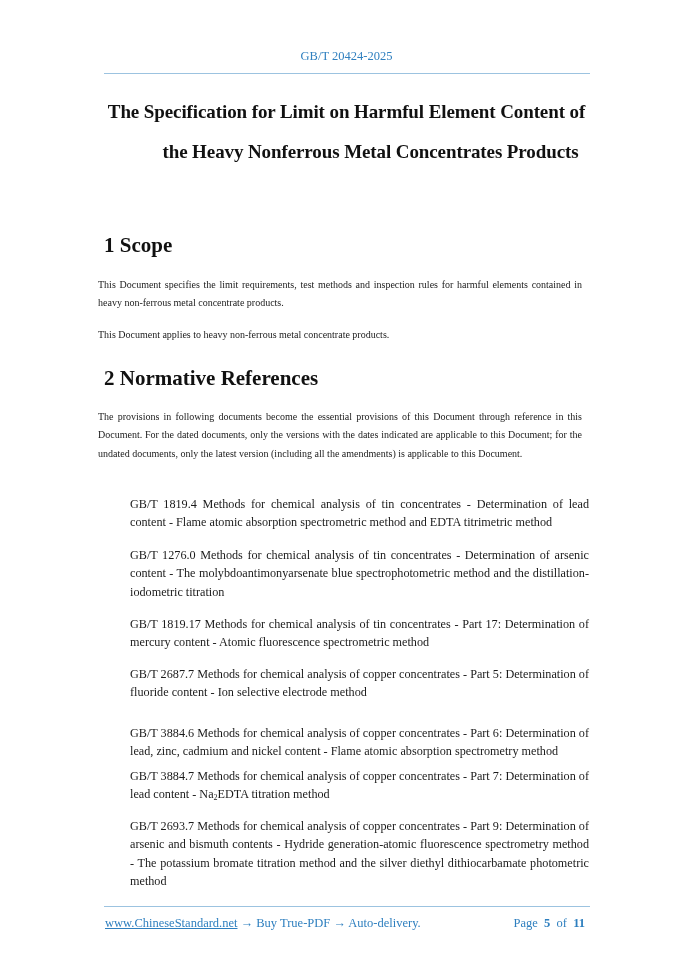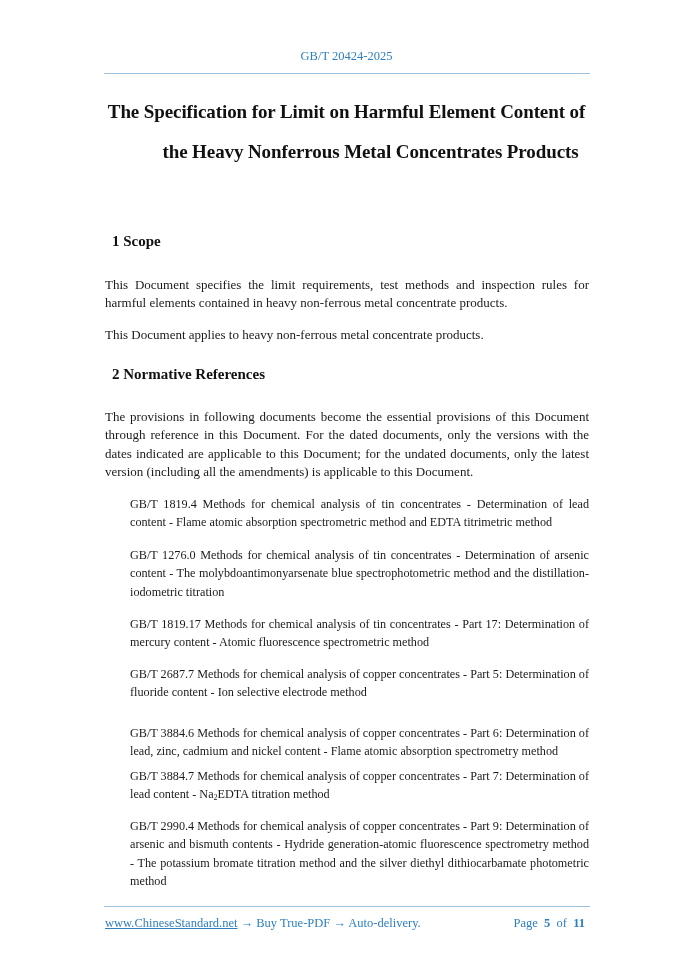"1 Scope" .h1 { font-size: 15px -> 21px; left: 112px -> 104px }
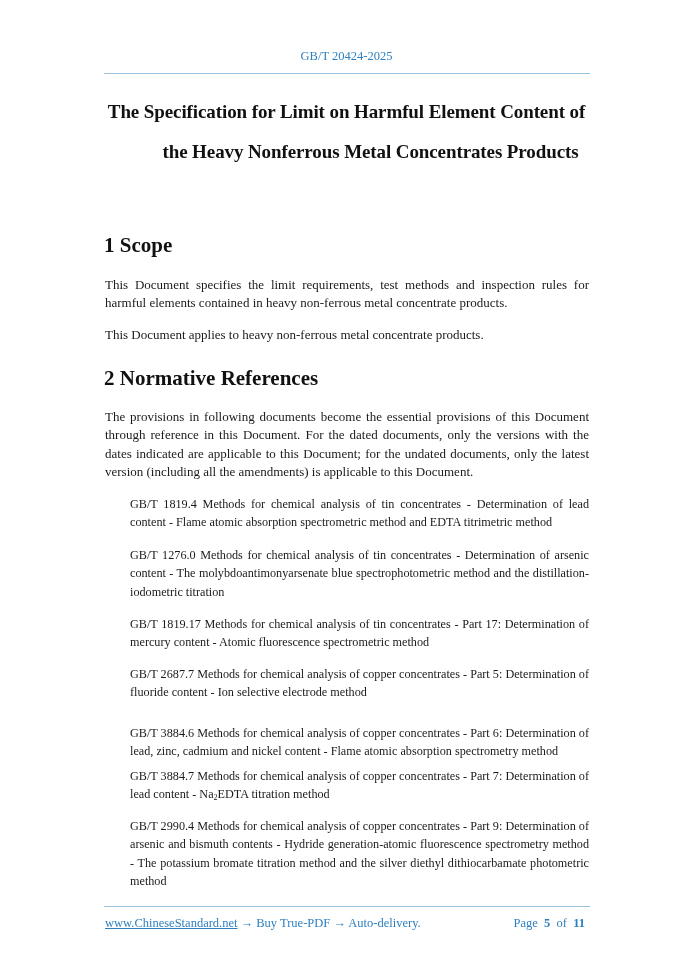"This Document specifies the limit" .para { font-size: 13px -> 10px; left: 105px -> 98px }
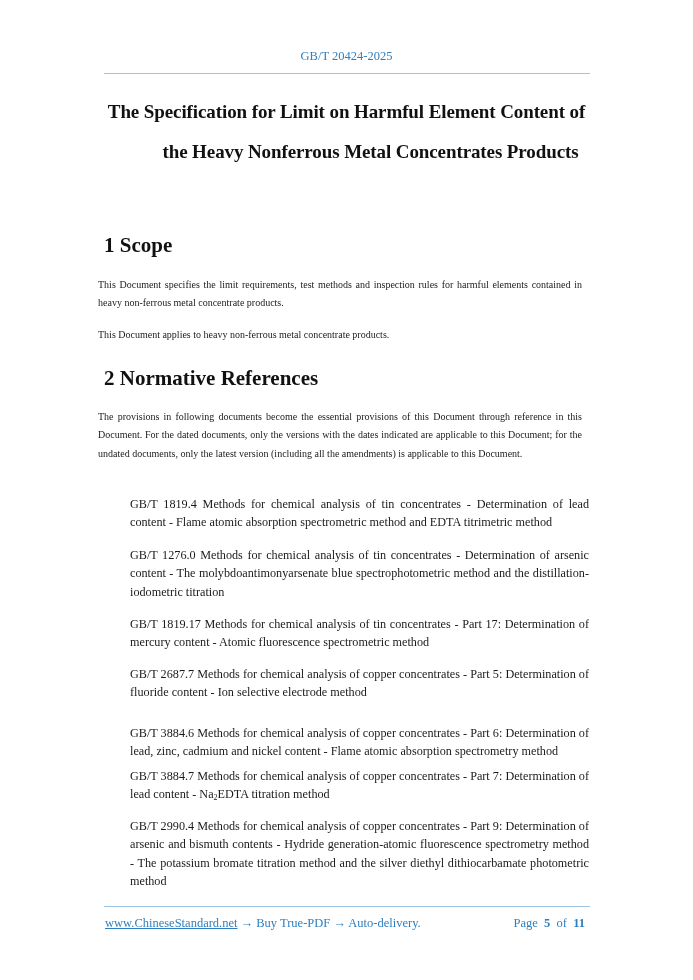"GB/T 2990.4 Methods for chemical" div.ref { text: 2990.4 -> 2693.7 }
